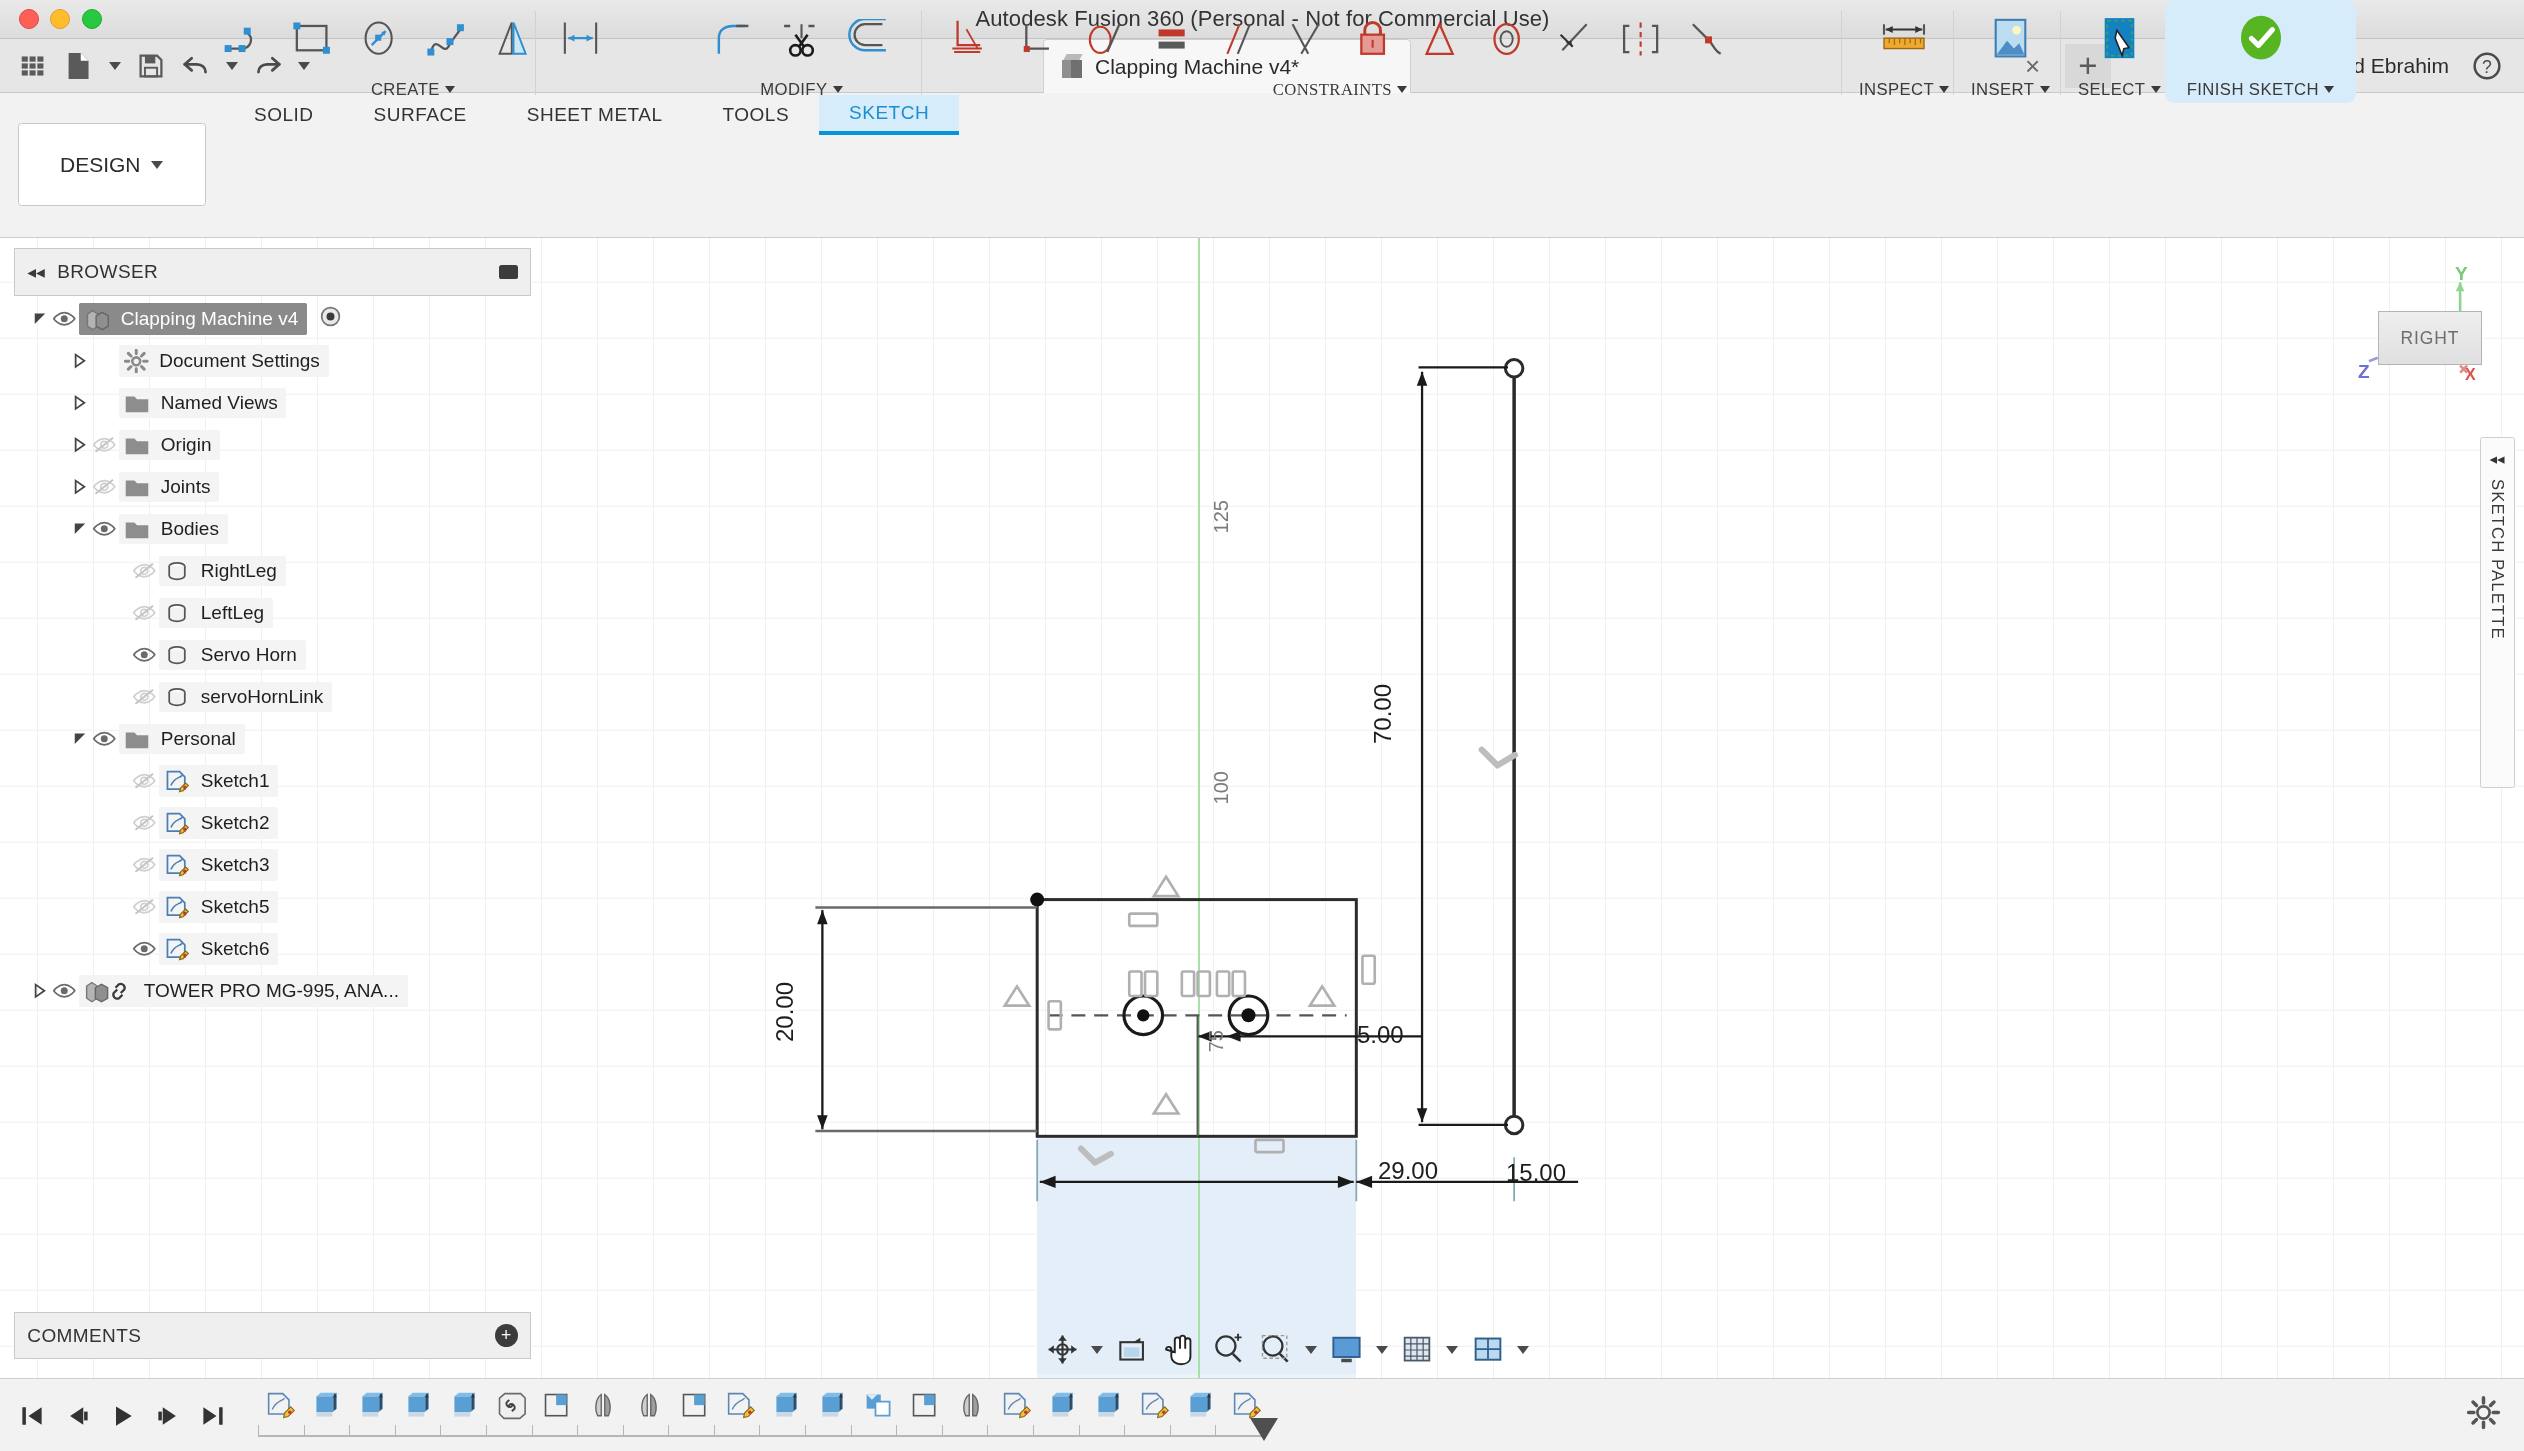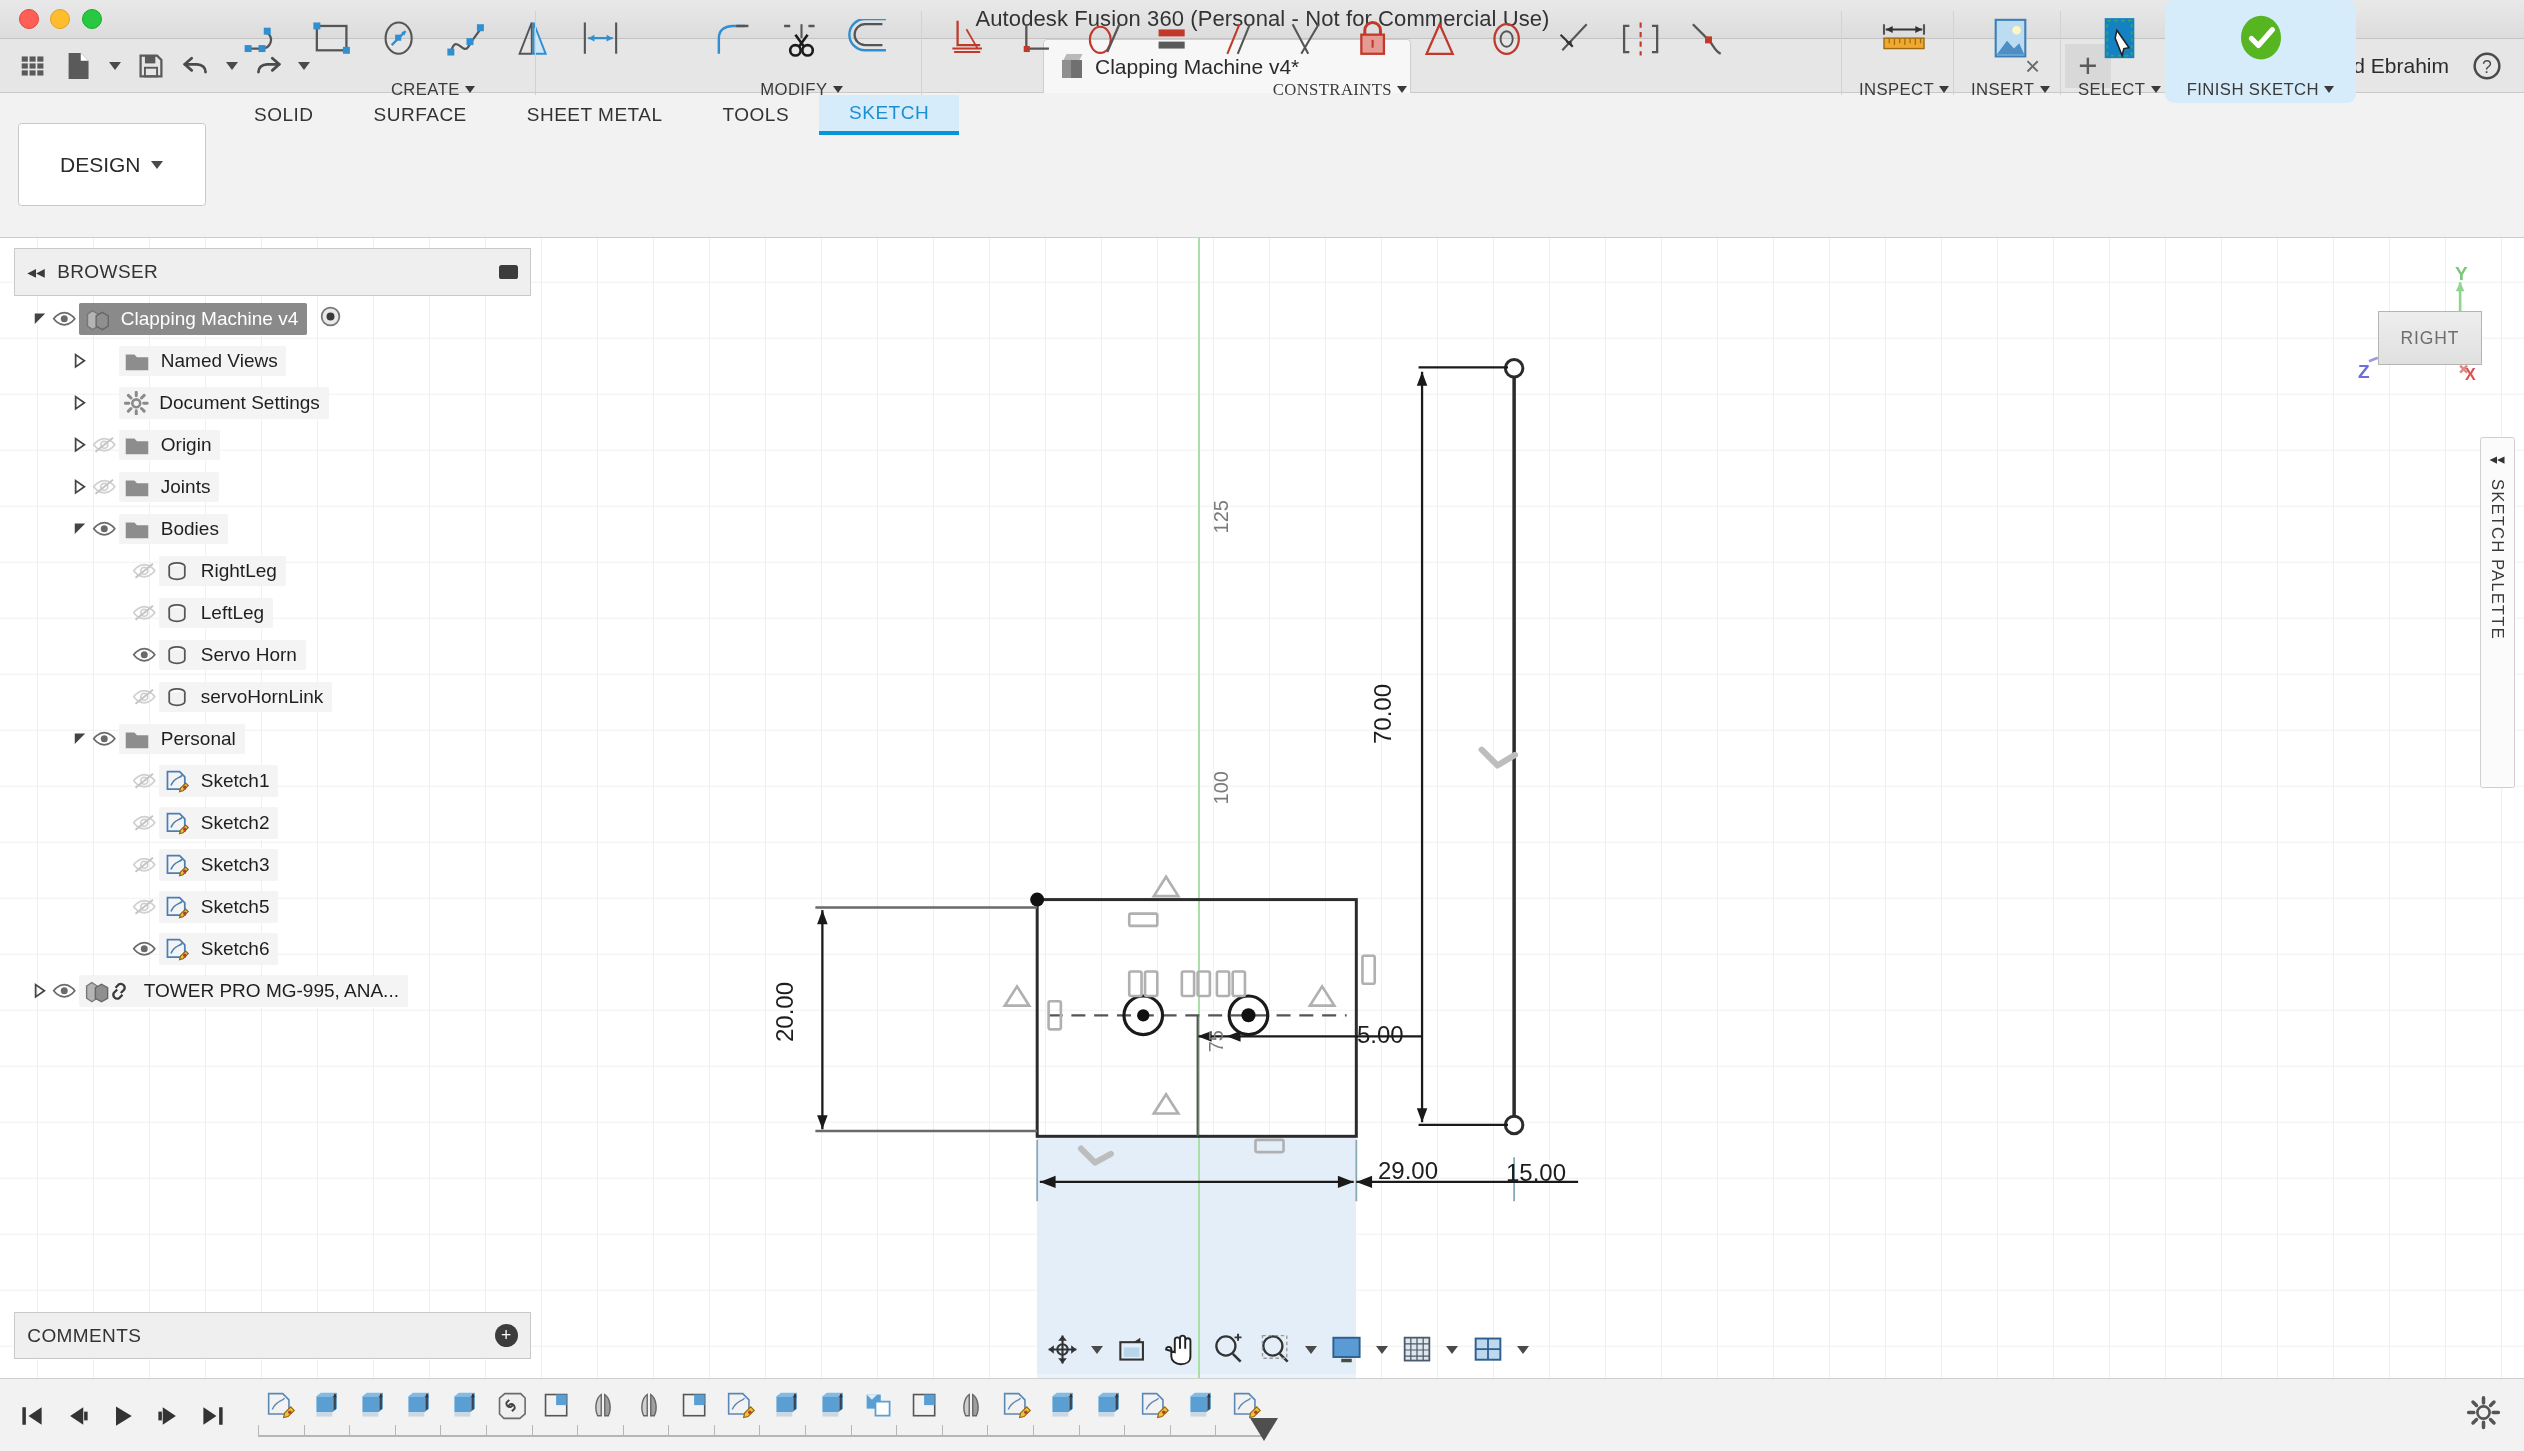"CREATE" div.panel { left: 232px -> 212px }
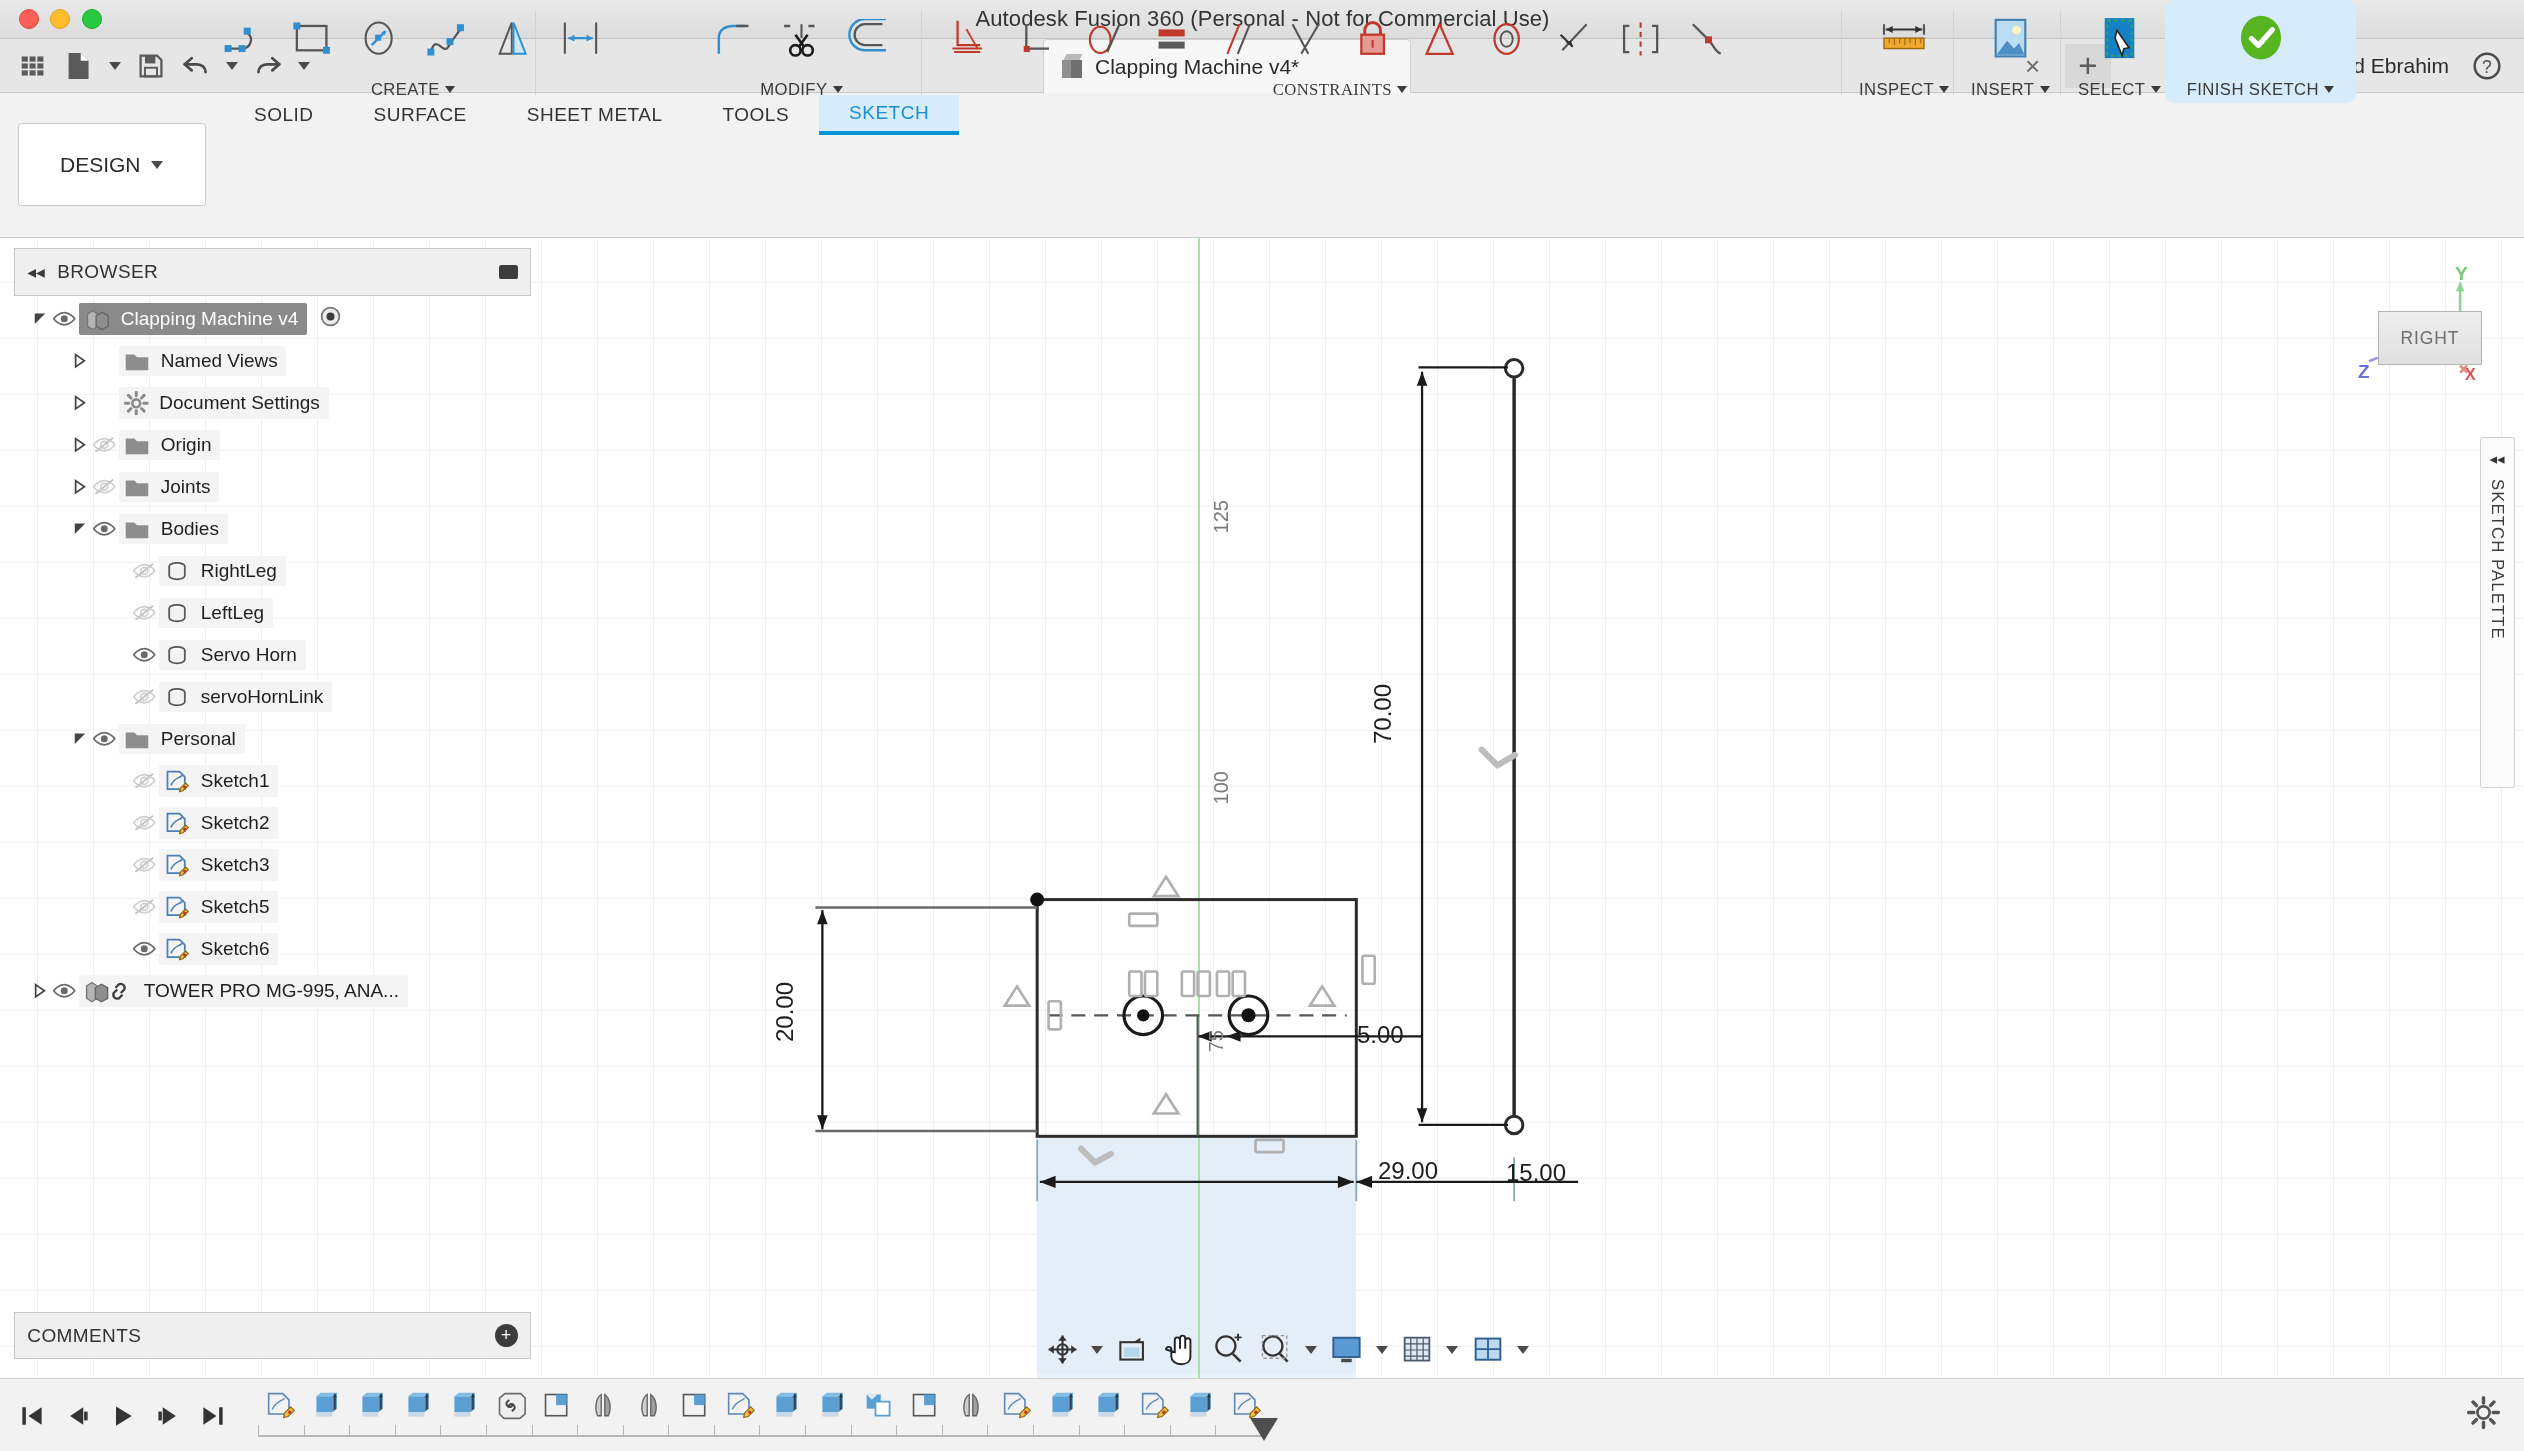"Named Views" div.trow { order: before "Document Settings" -> after "Document Settings" }
